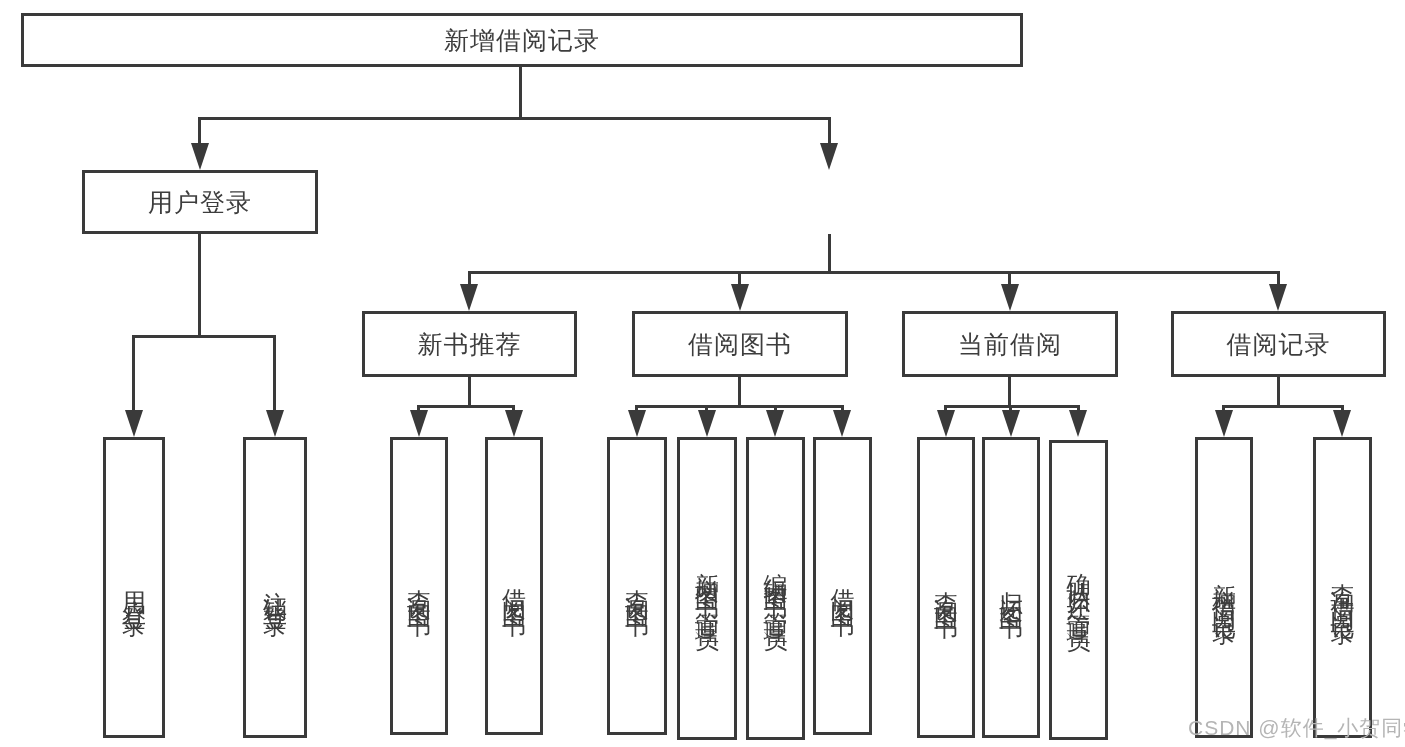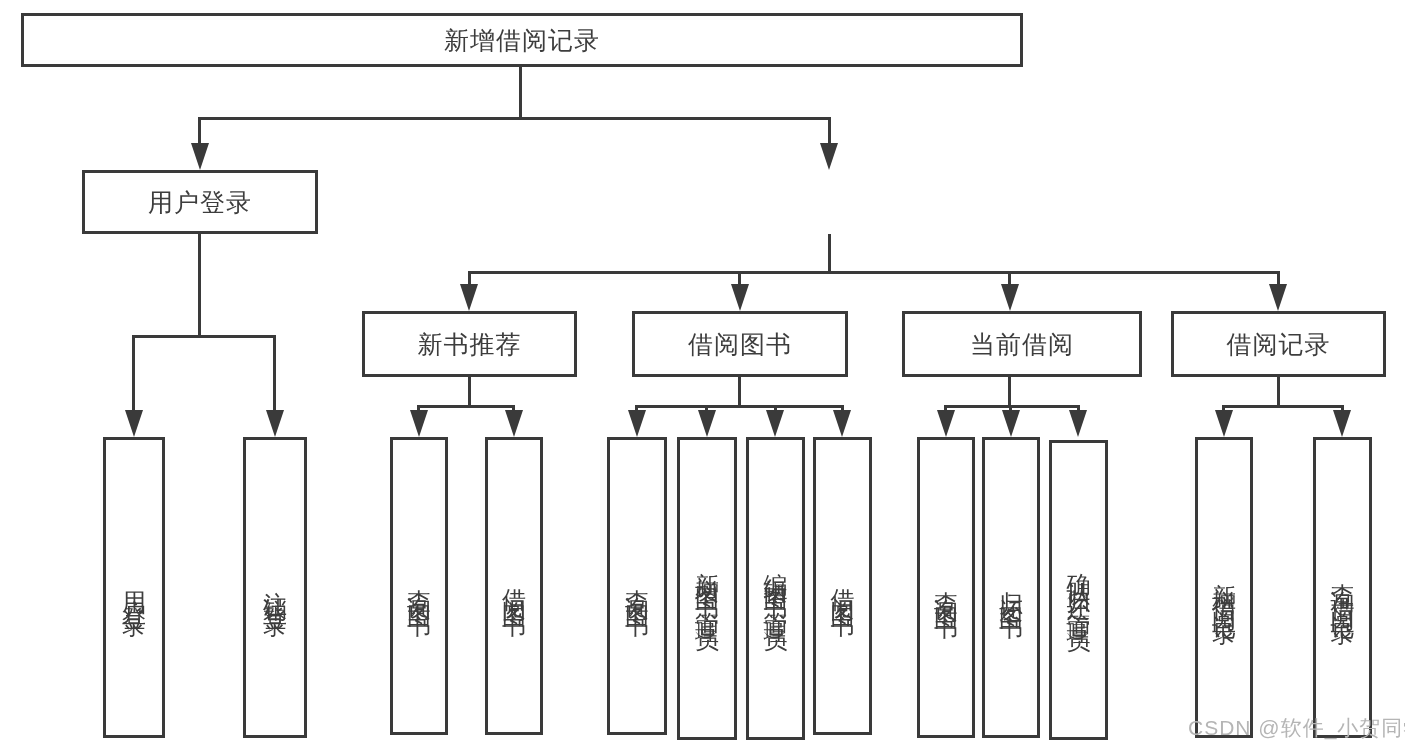"当前借阅" div.box { width: 240px -> 216px }
